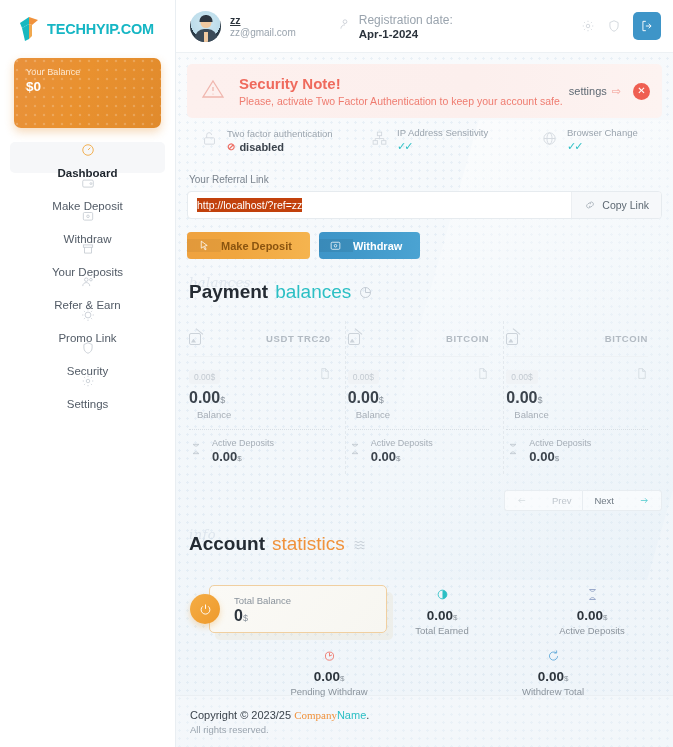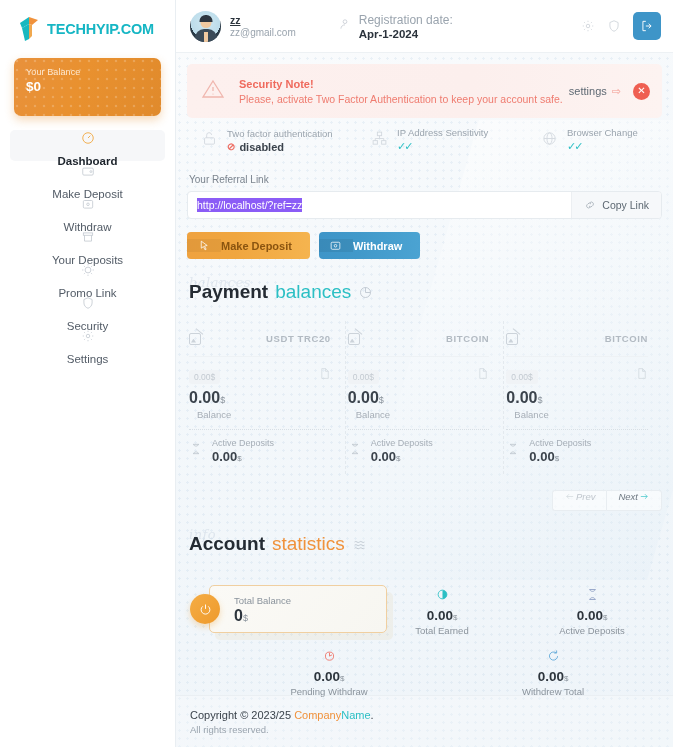"Your Balance" .balance-card { height: 58px -> 70px }
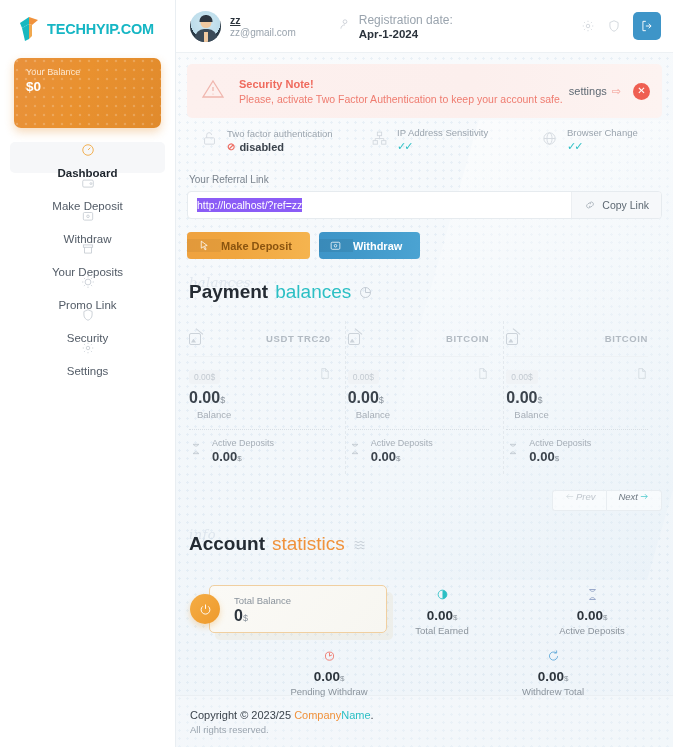"Security Note!" .alert-title { font-size: 11px -> 15px }
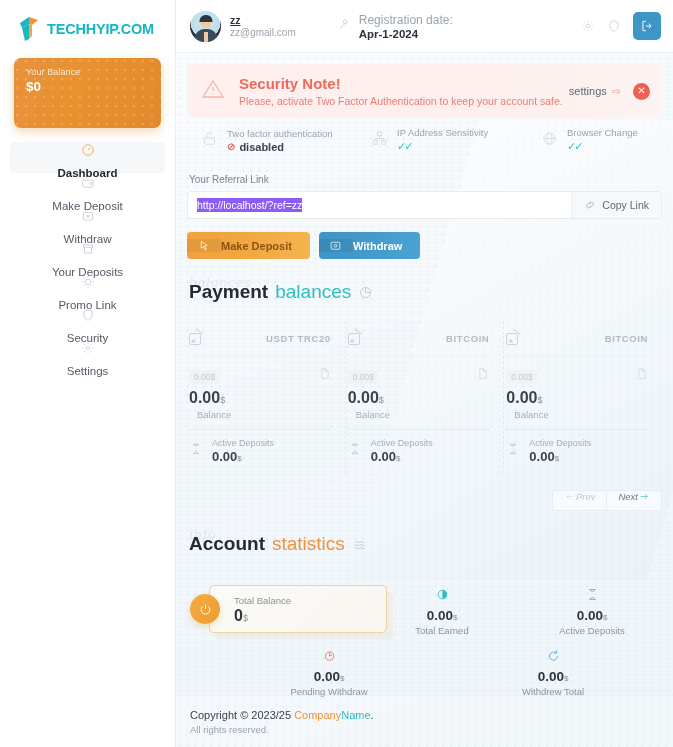"http://localhost/?ref=zz" .ref-input .sel { background: #8b5cf6 -> #c2410c }
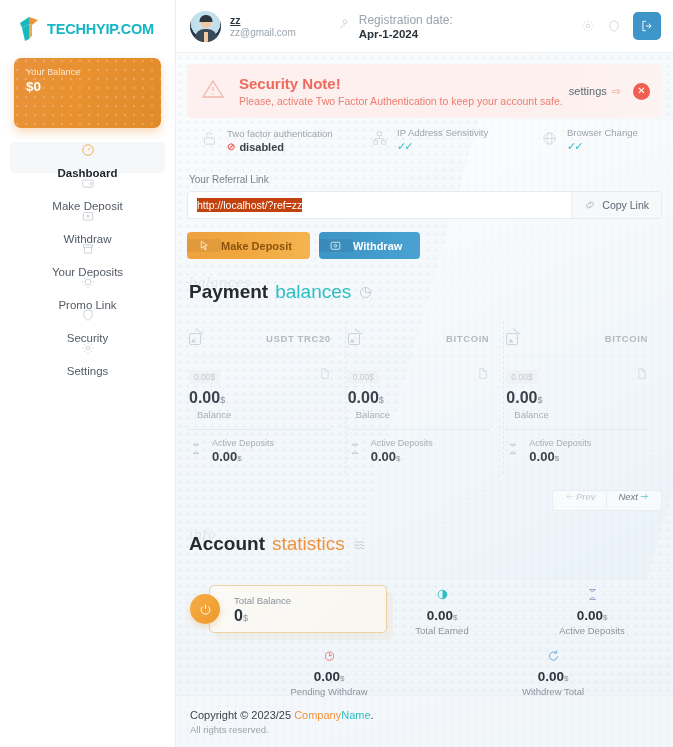"Refer & Earn" div.nav-item { html: none -> <div> <span> <svg> <circle></circle> <path></path> <circle></circle> </svg> </span> <span>Refer &amp; Earn</span> </div> }
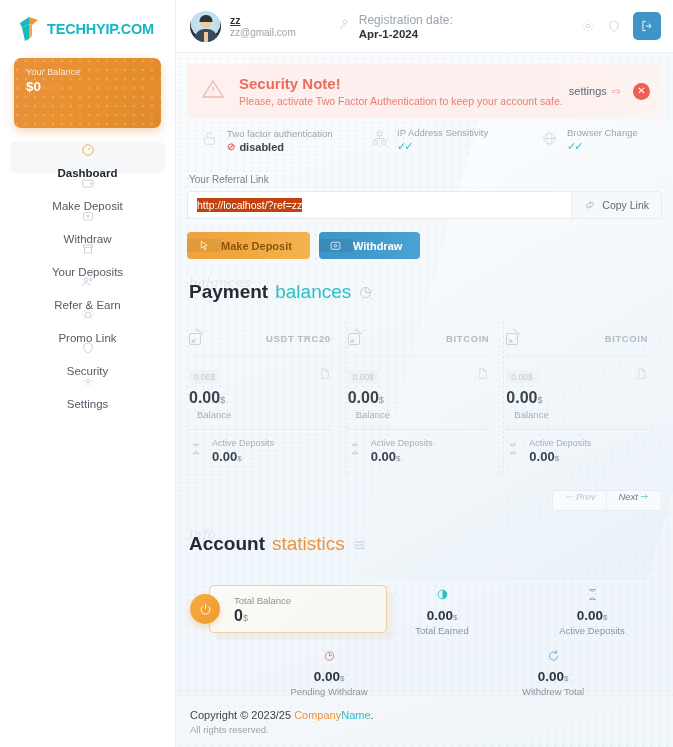"Prev" .pgbtn { align-items: none -> center; font-style: italic -> none; gap: 1px -> 25px }
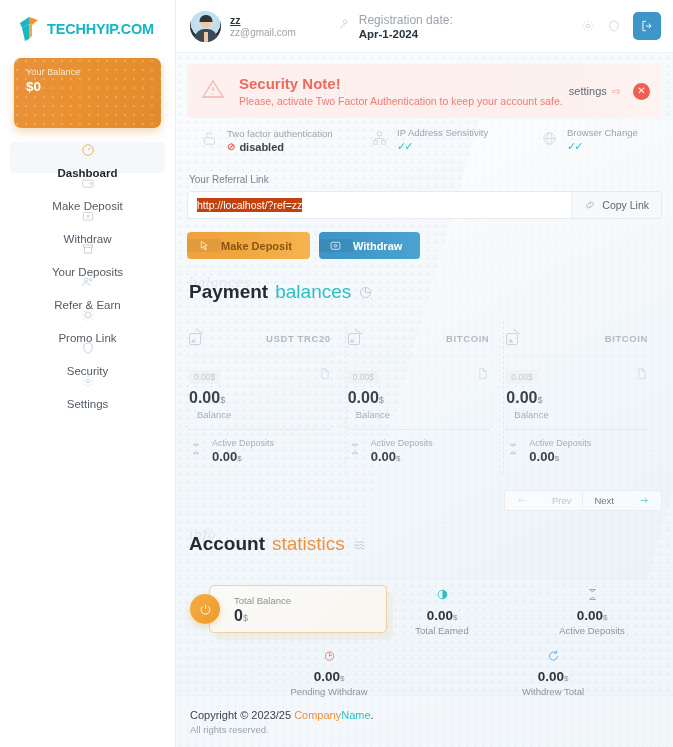"Company" .fline1 .c-orange { font-family: none -> Liberation Serif, serif }
